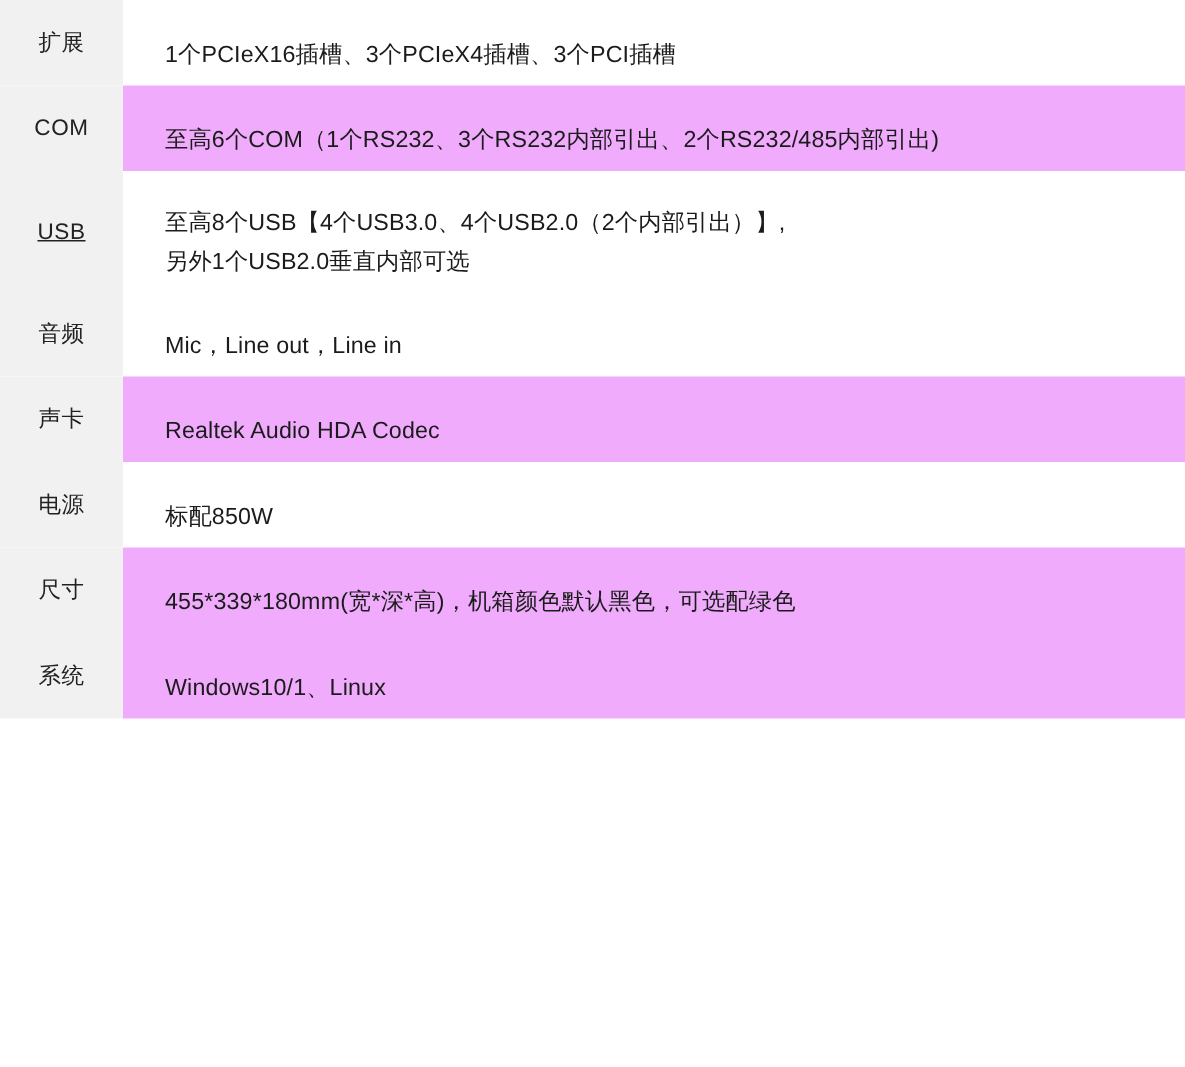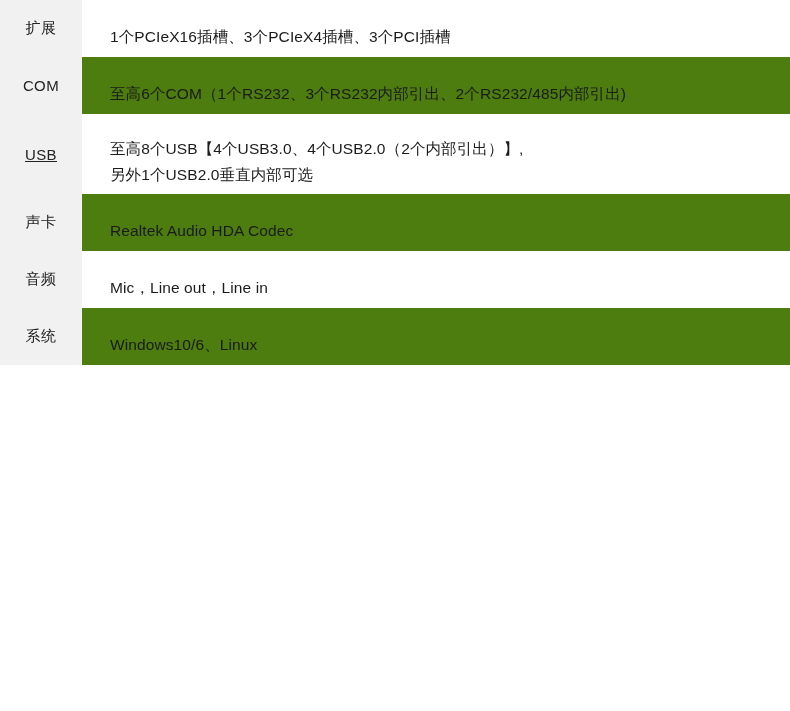"至高6个COM（1个RS232、3个RS232内部引出、2个RS232/485内" .spec-row.alt .spec-value { background: #4d7c0f -> #f0abfc }
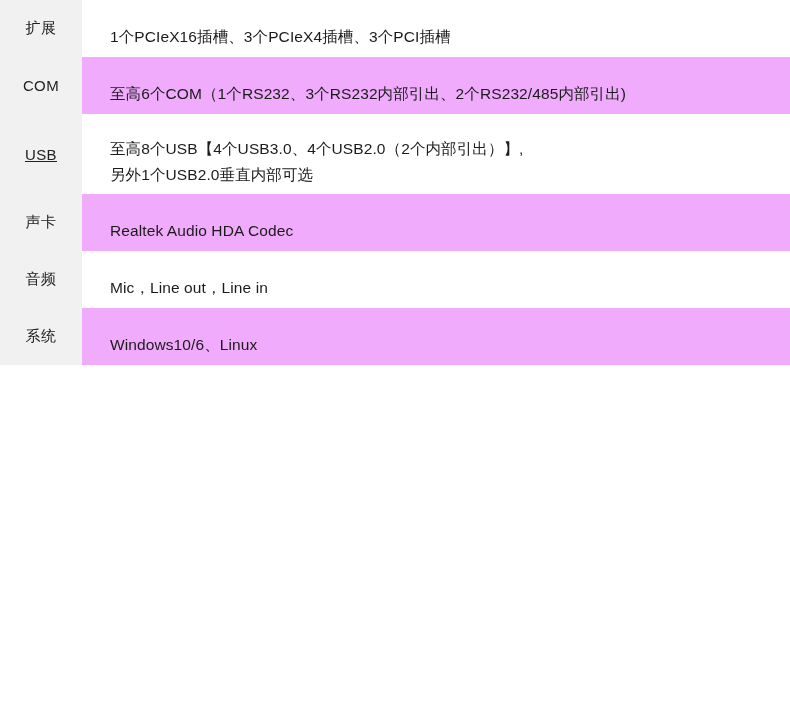"声卡" tr.spec-row { order: before "音频" -> after "音频" }
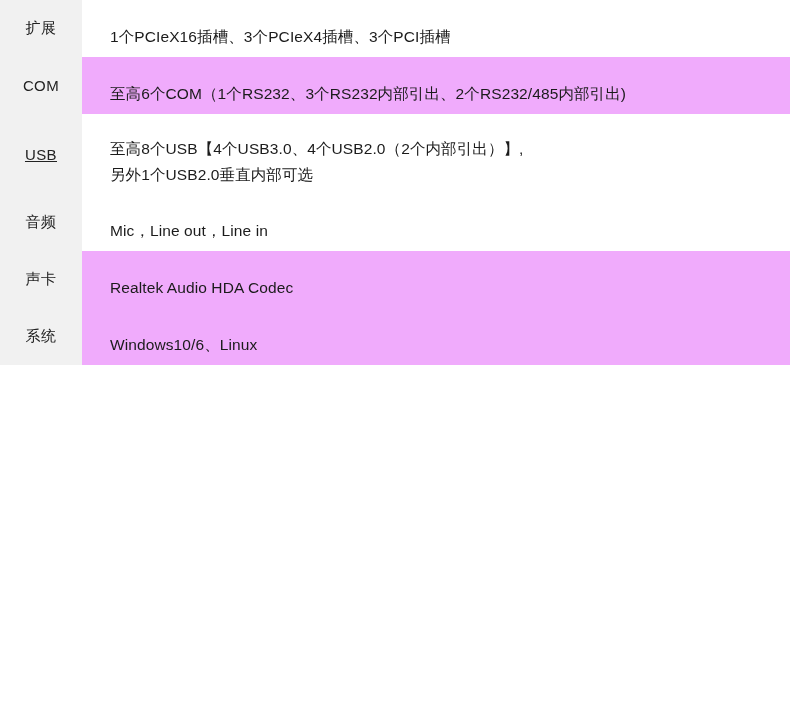"电源" tr.spec-row { html: none -> <tr> <td>电源</td> <td> <span>标配850W</span> </td> </tr> }
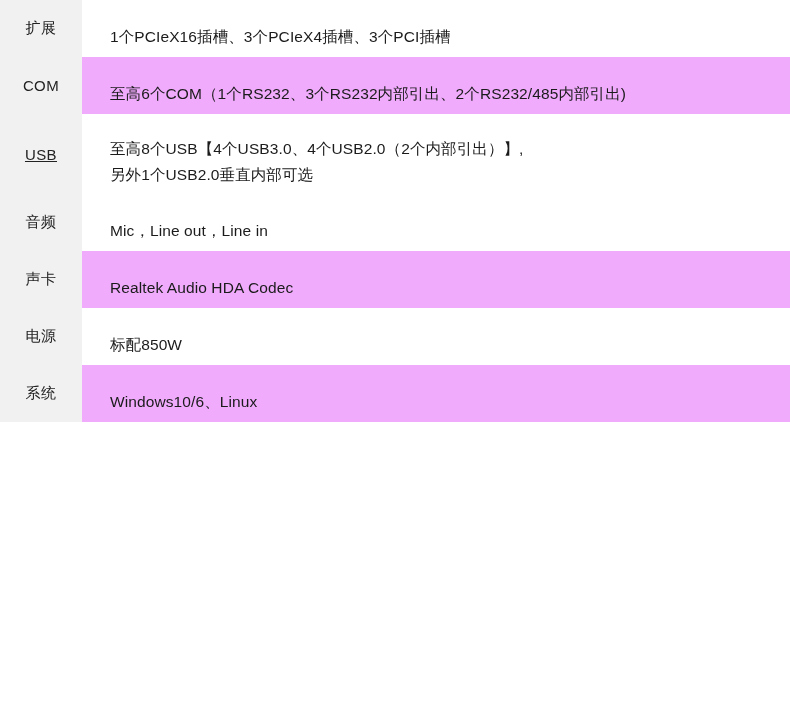"尺寸" tr.spec-row { html: none -> <tr> <td>尺寸</td> <td> <span>455*339*180mm(宽*深*高)，机箱颜色默认黑色，可选配绿色</span> </td> </tr> }
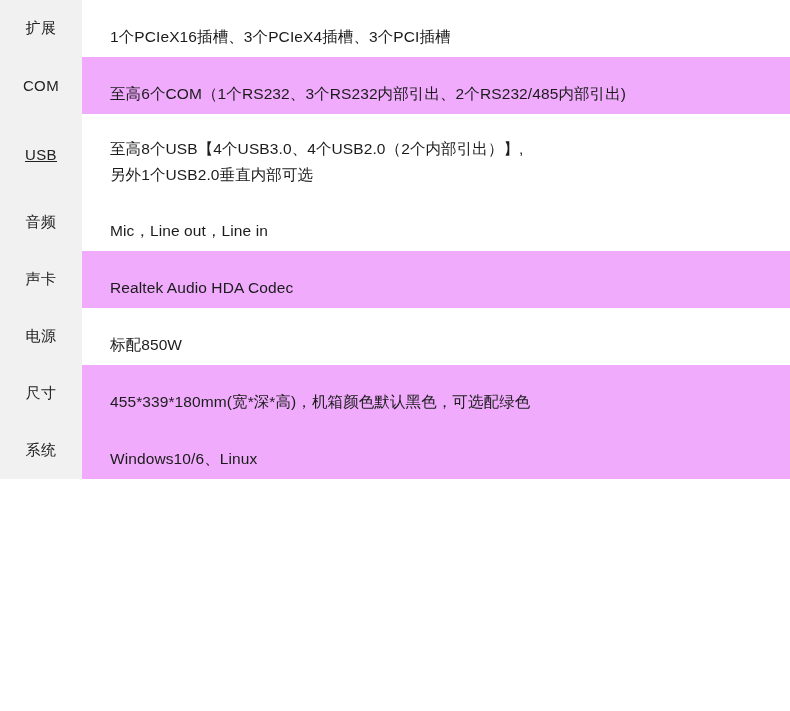"Windows10/6、Linux" span.line { text: Windows10/6 -> Windows10/1 }
